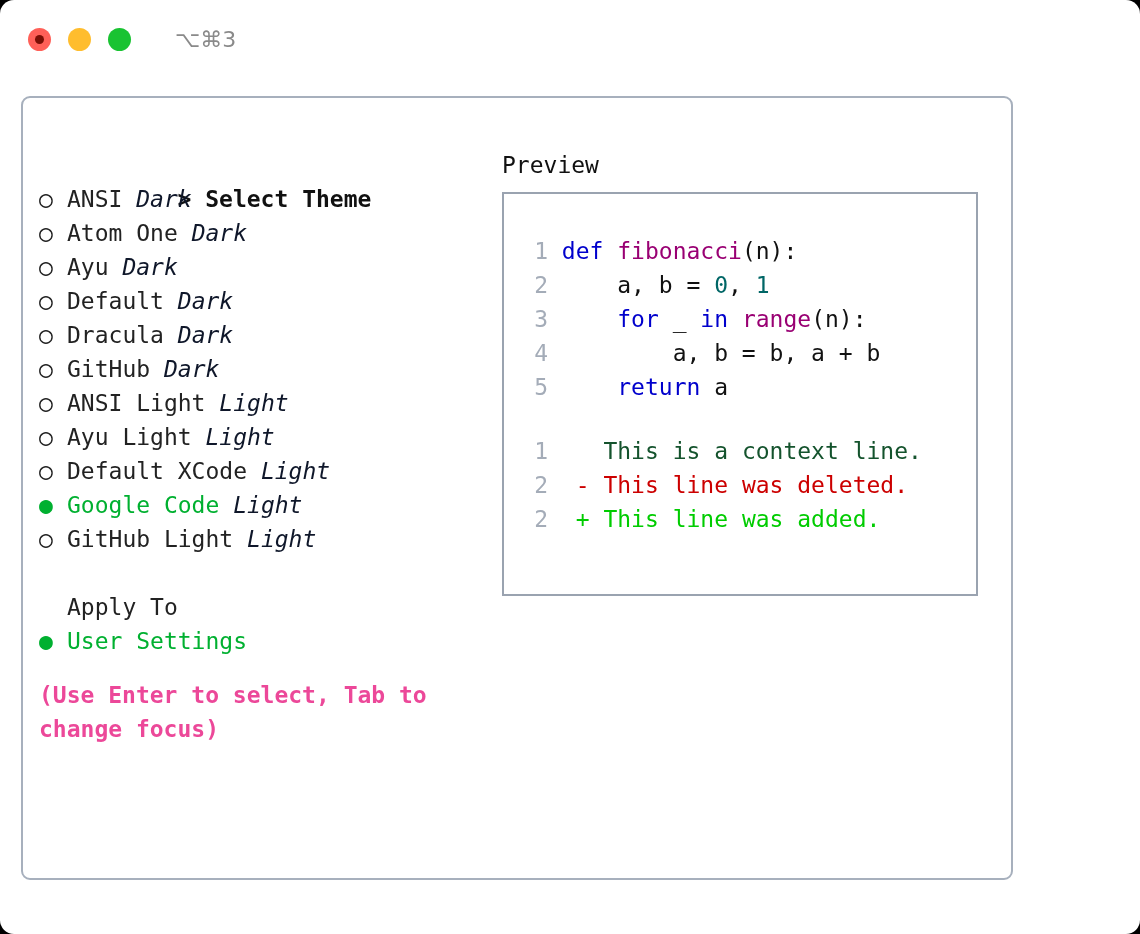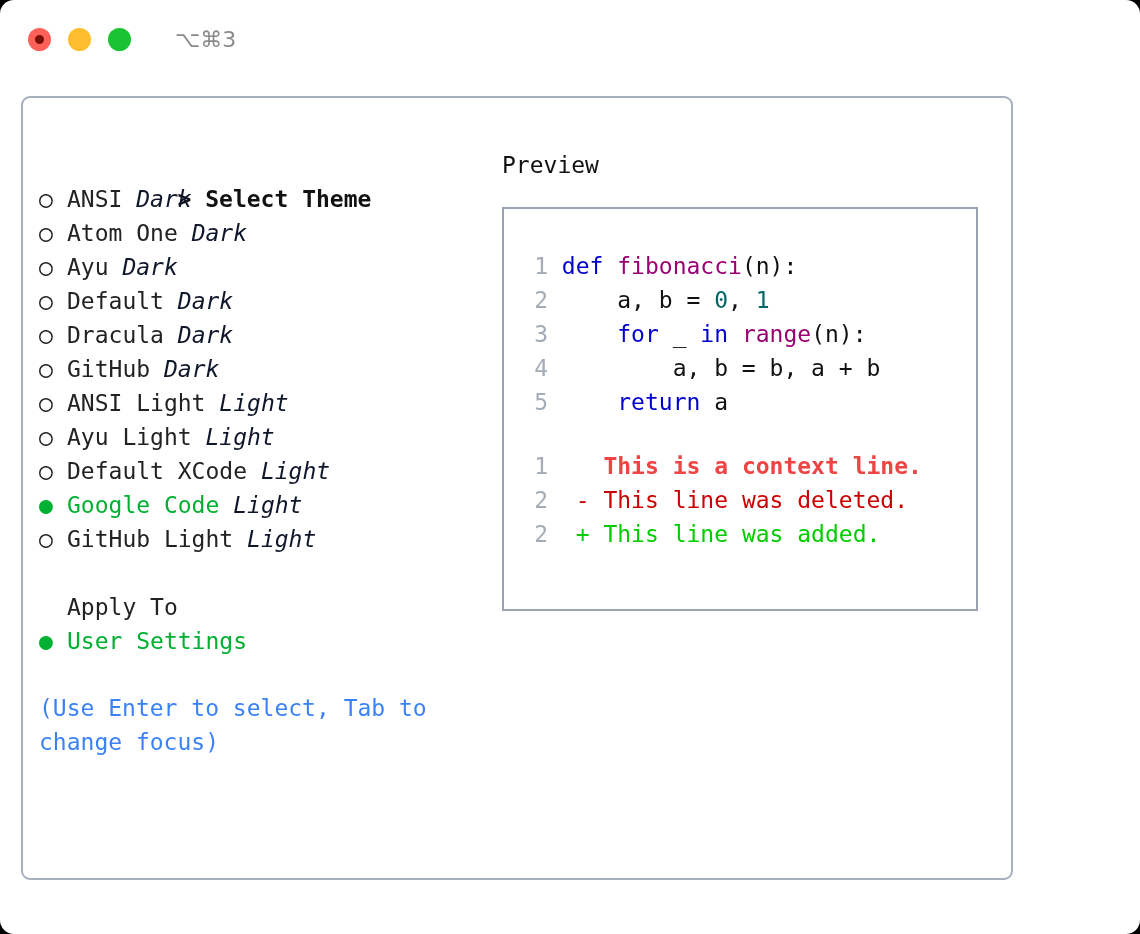"1 def fibonacci(n):" #preview-box { margin-top: 25px -> 10px }
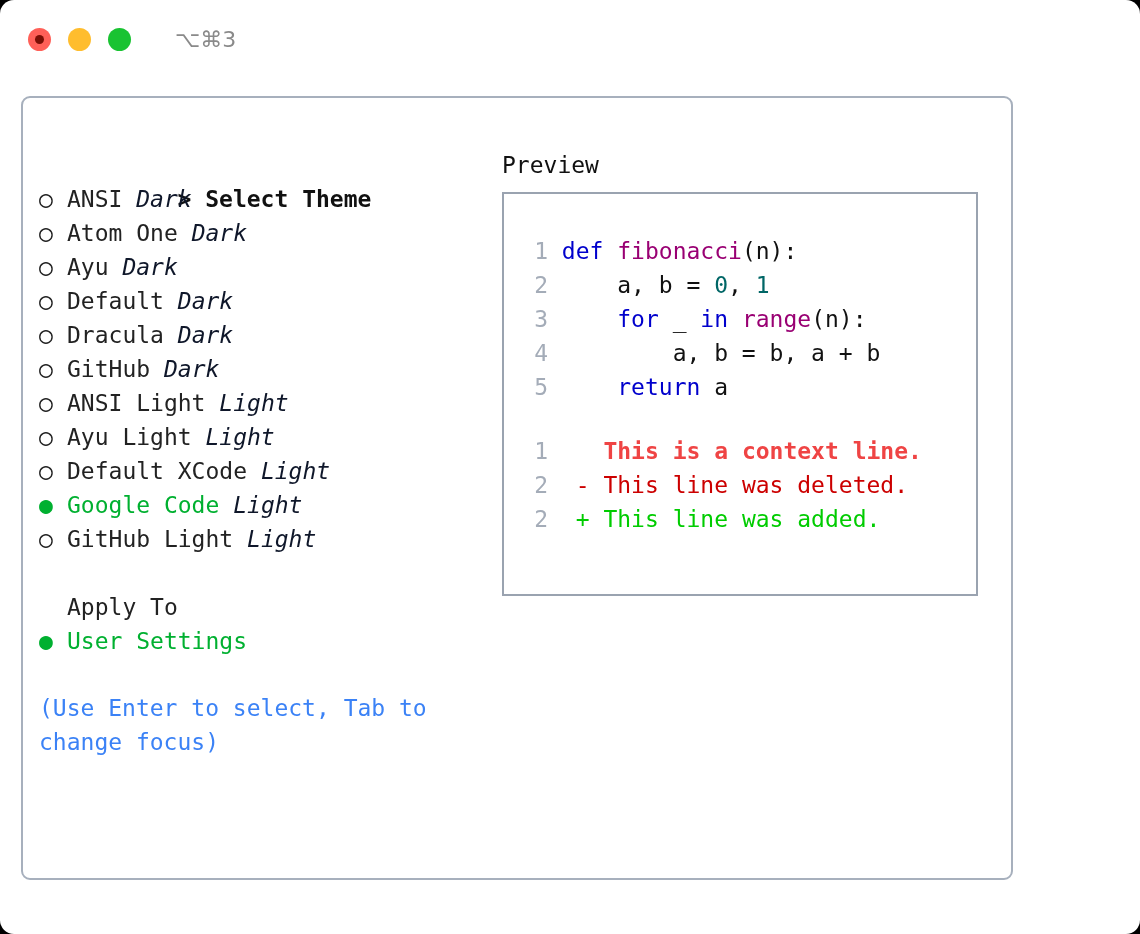"This is a context line." .diff-ctx { color: #ef4444 -> #14532d; font-weight: bold -> none }
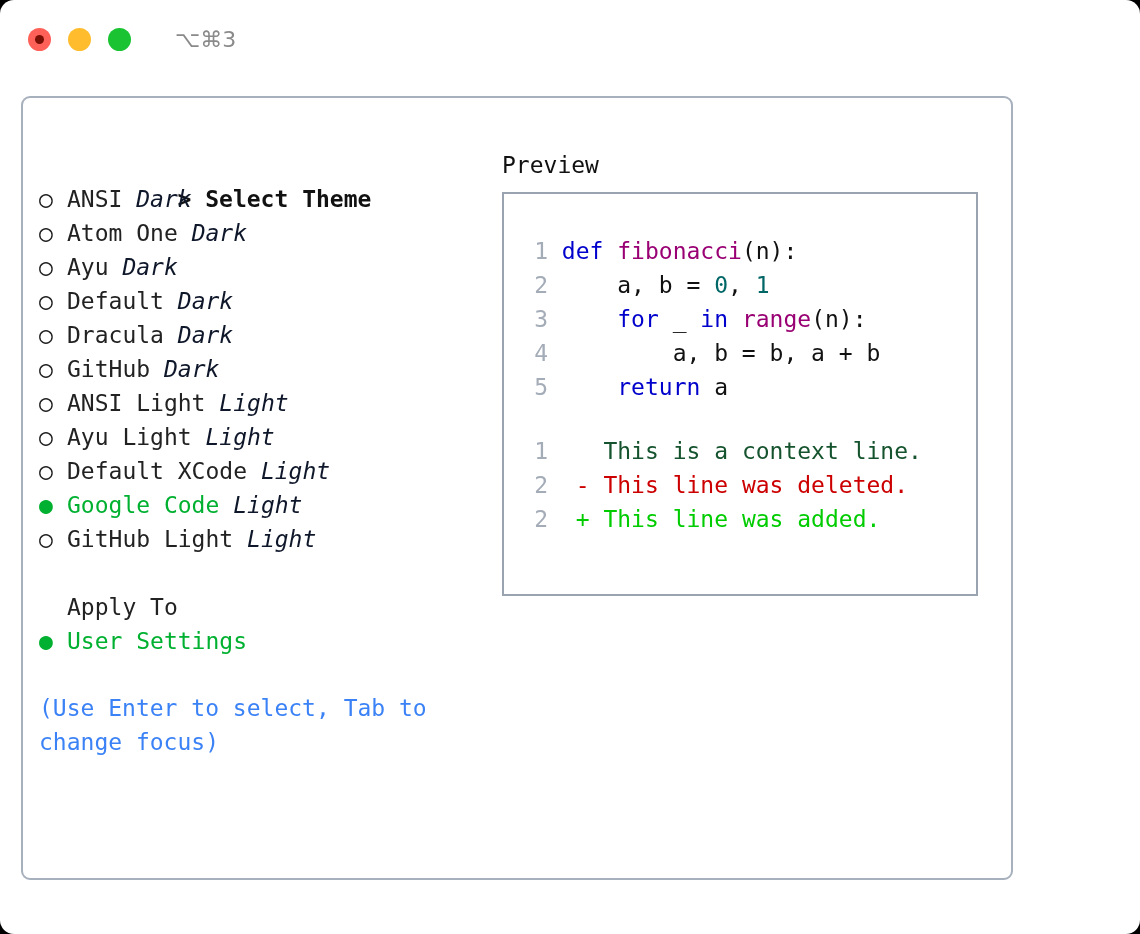"(Use Enter to select, Tab" .hint { color: #3b82f6 -> #ec4899; font-weight: none -> bold; margin-top: 33px -> 20px }
